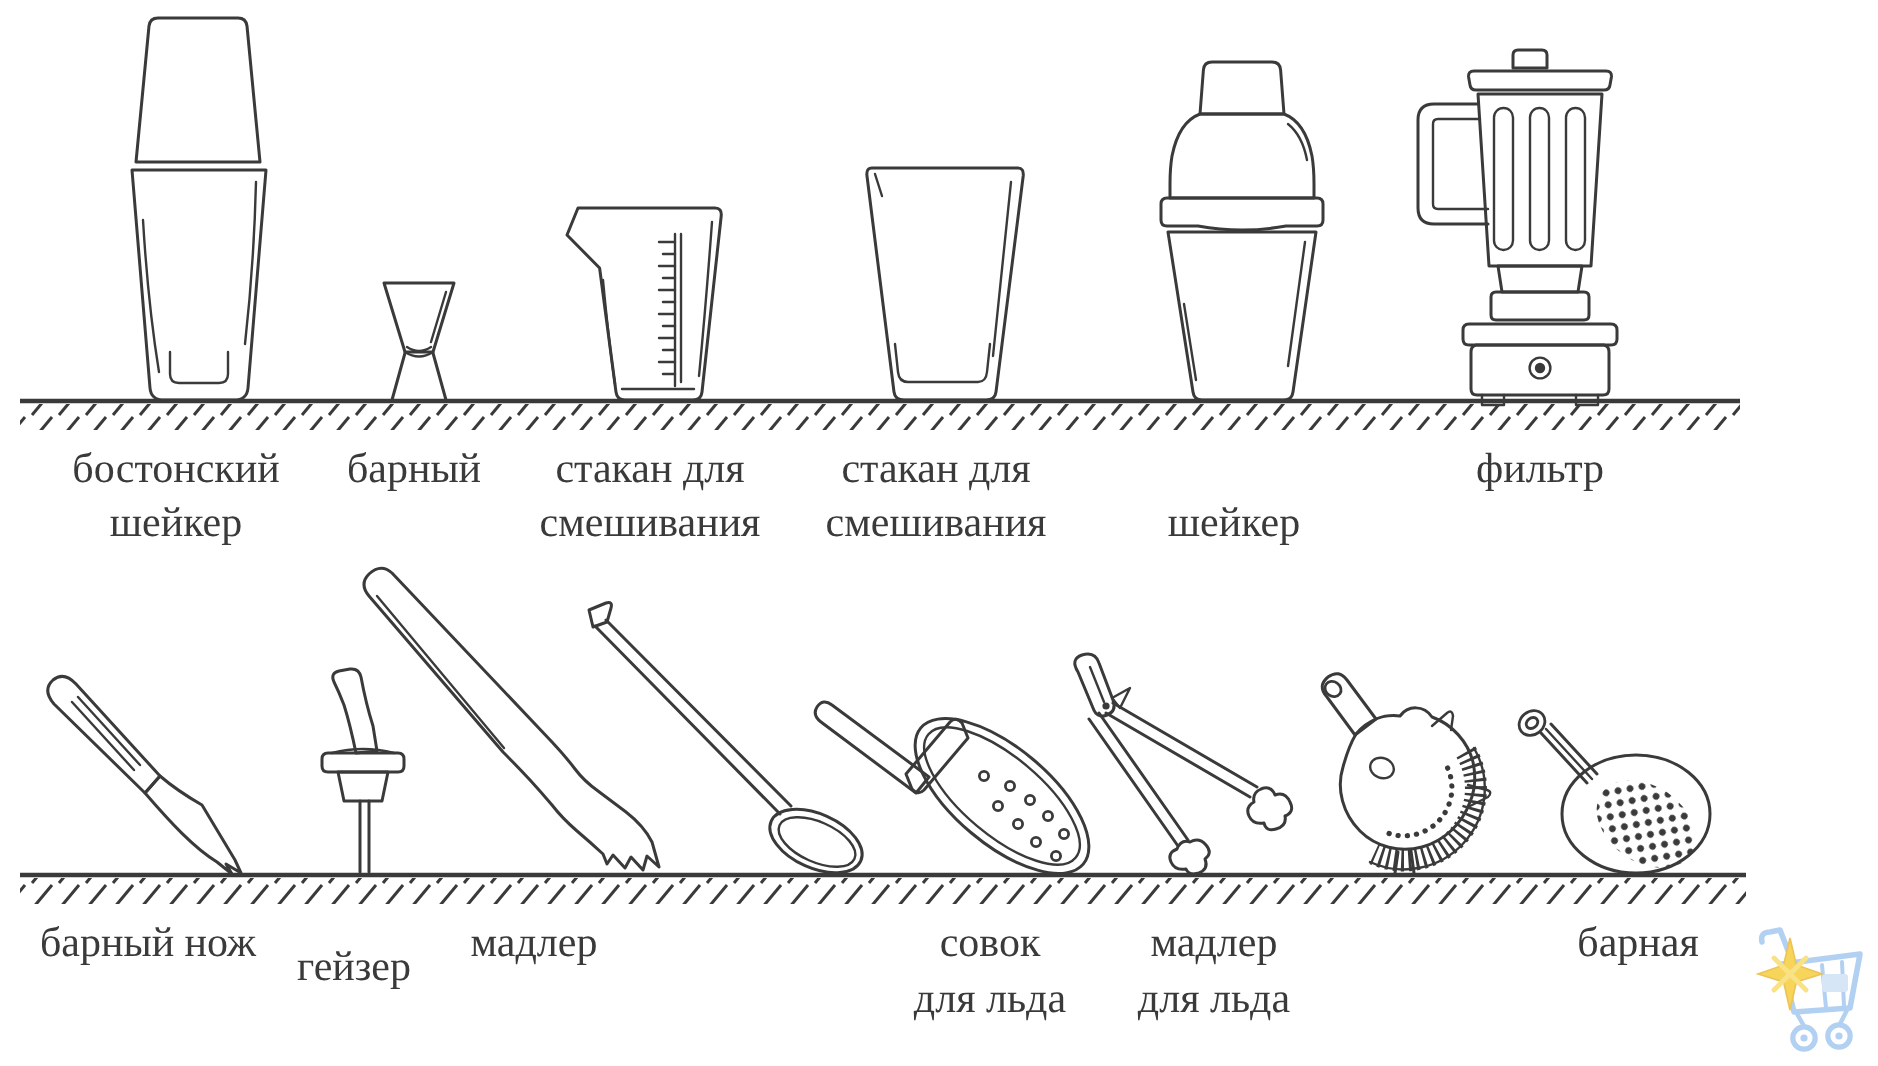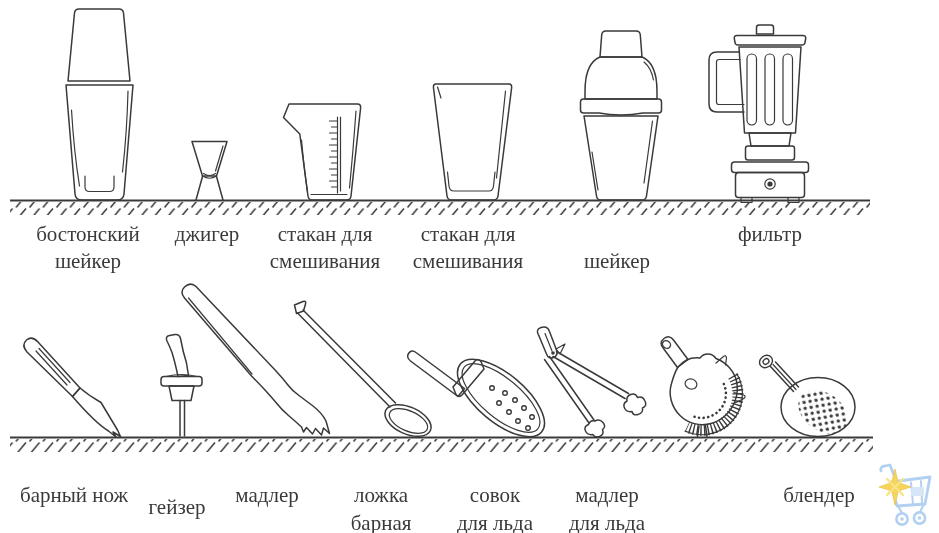"джигер" span { text: джигер -> барный }
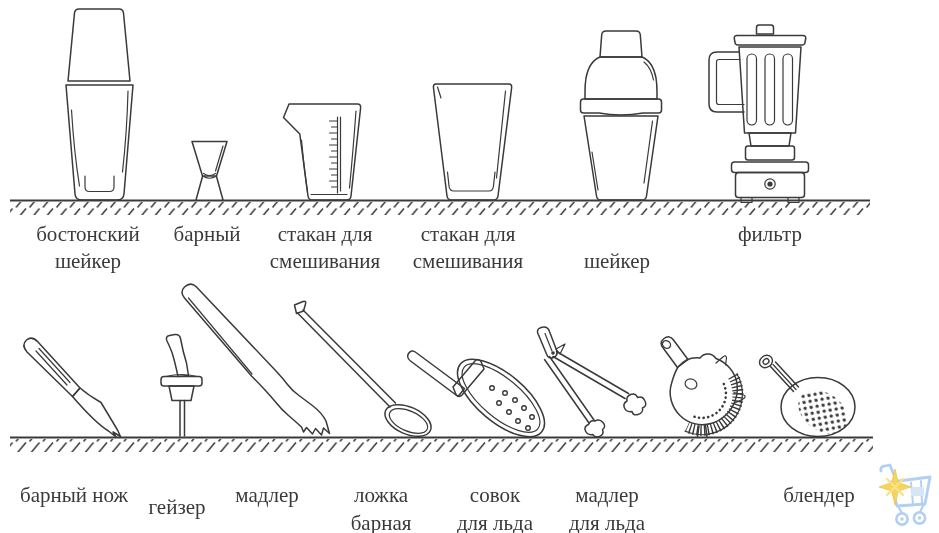"барный нож" .lbl.r2 { margin-top: 24px -> none }
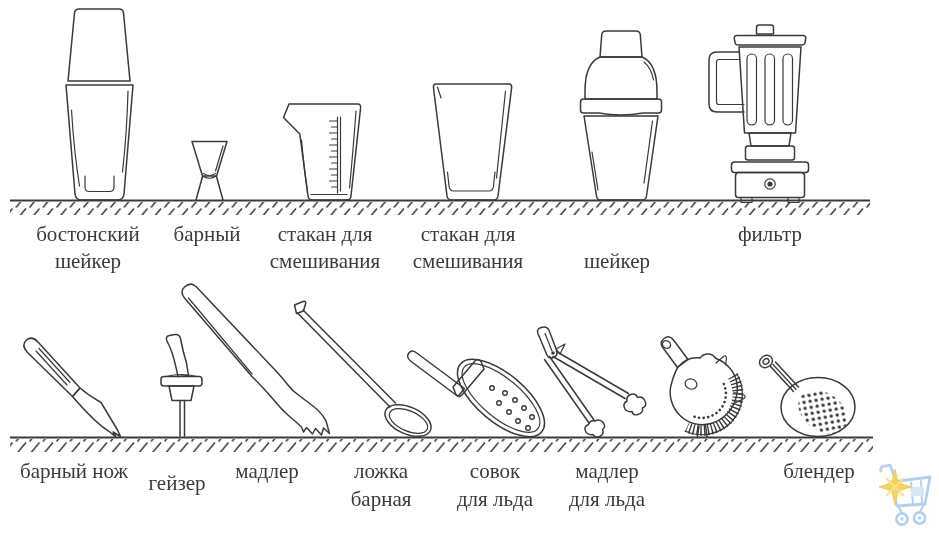"ложка" div.lbl { html: <div> <span>ложка</span><br> <span>барная</span> </div> -> none }
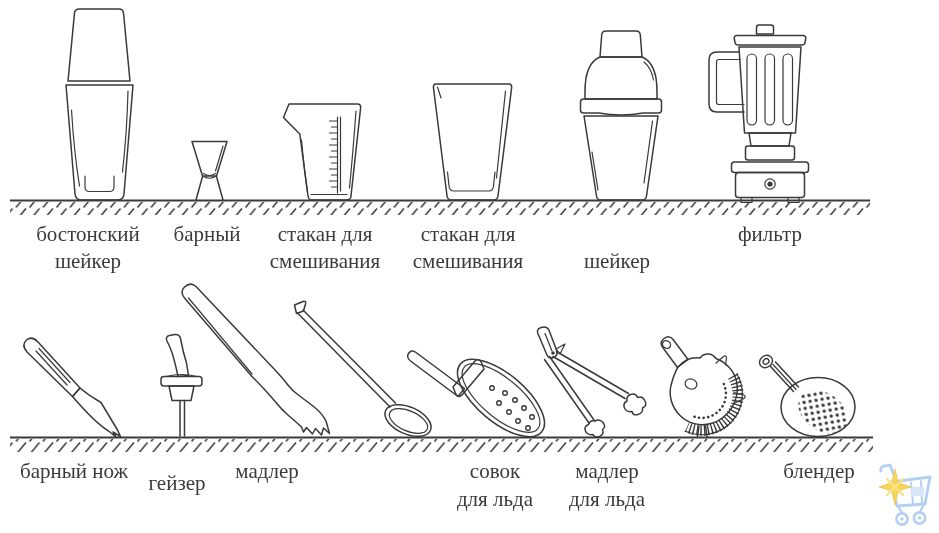"блендер" span { text: блендер -> барная }
